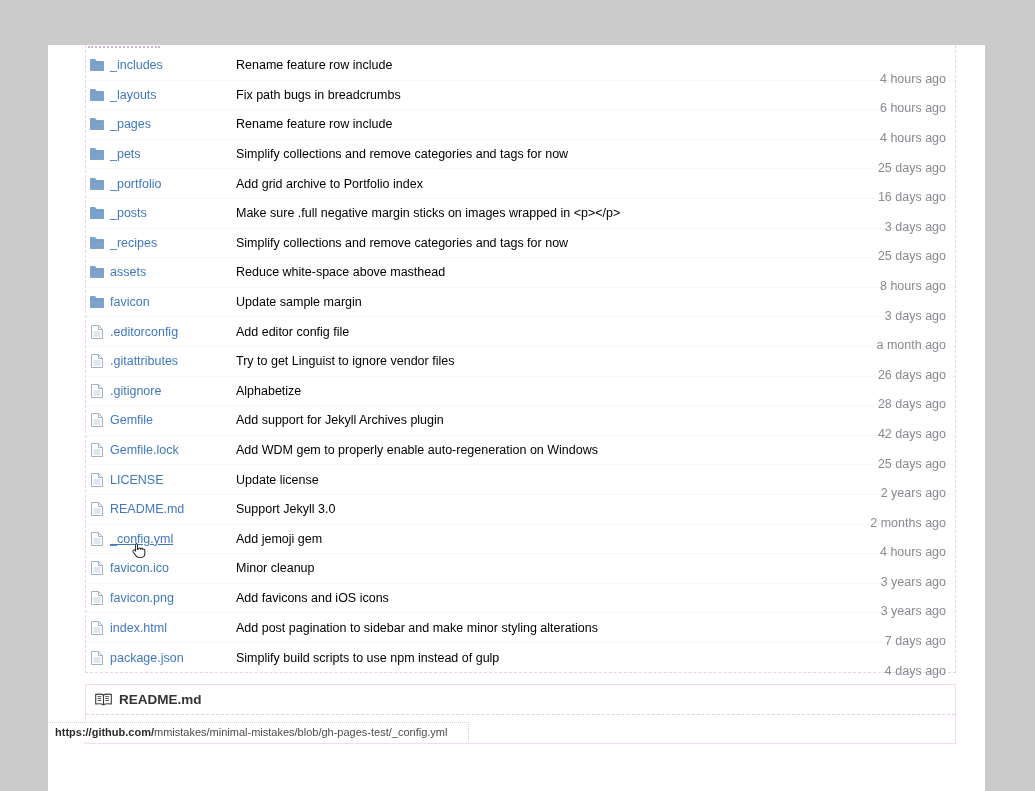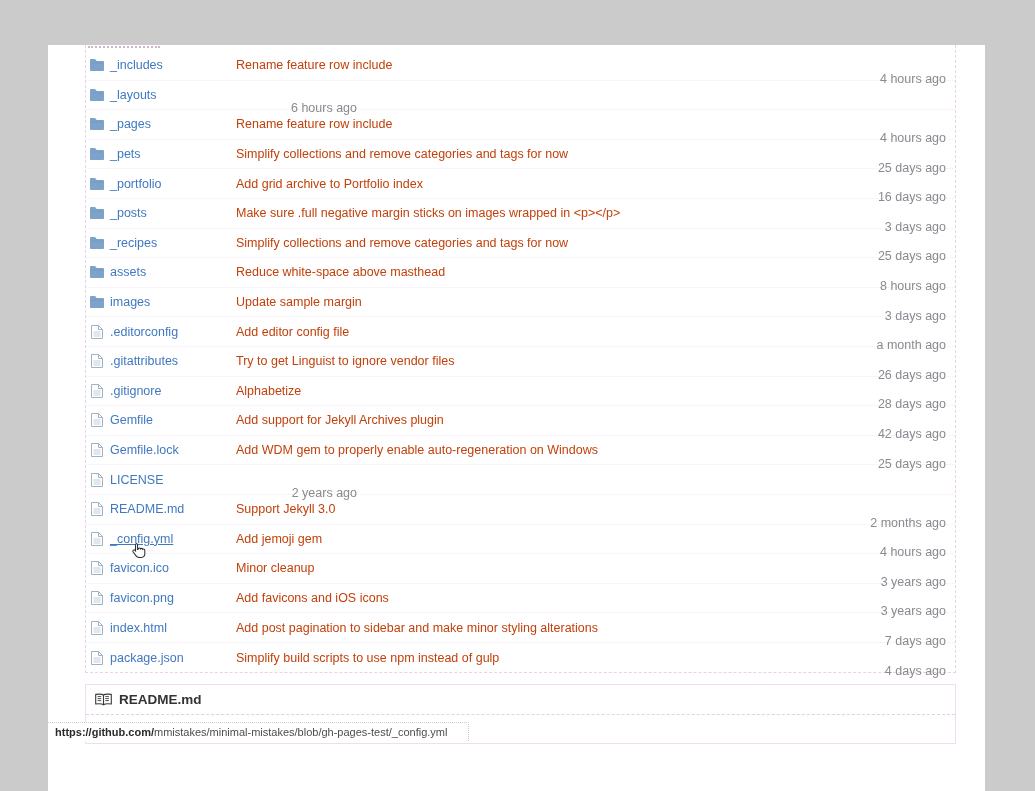"Rename feature row include" a.msg-link { color: #c2410c -> #000000 }
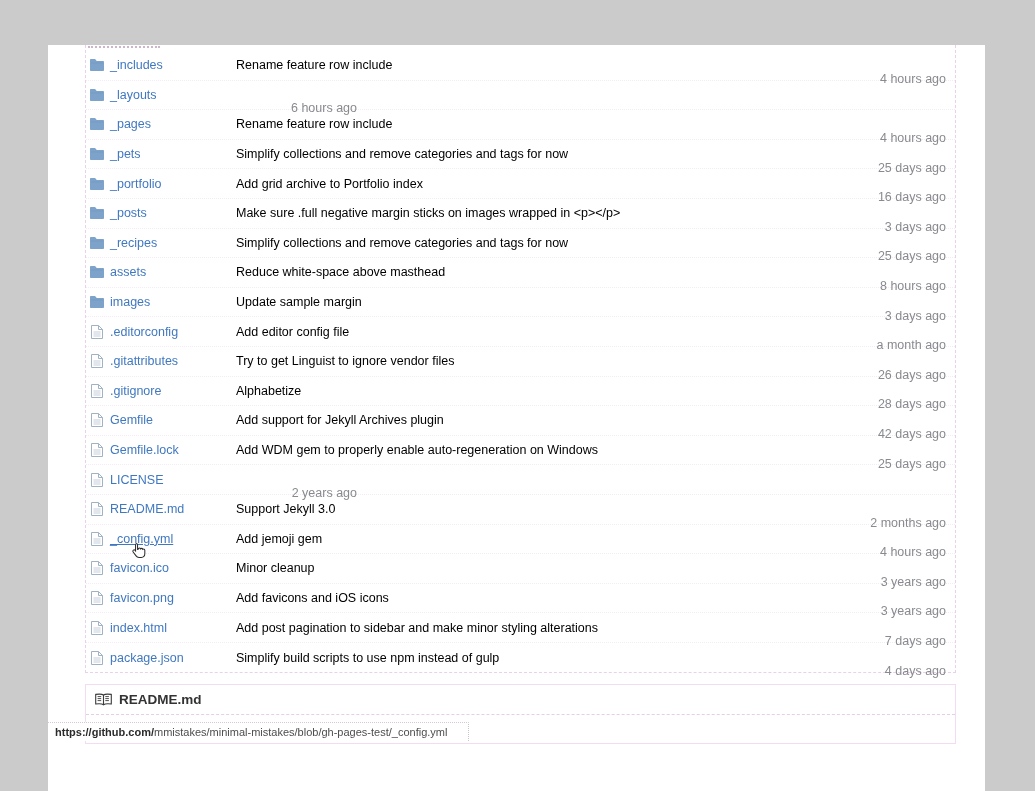"Fix path bugs in breadcrumbs" div.col-msg { html: none -> <div> <a>Fix path bugs in breadcrumbs</a> </div> }
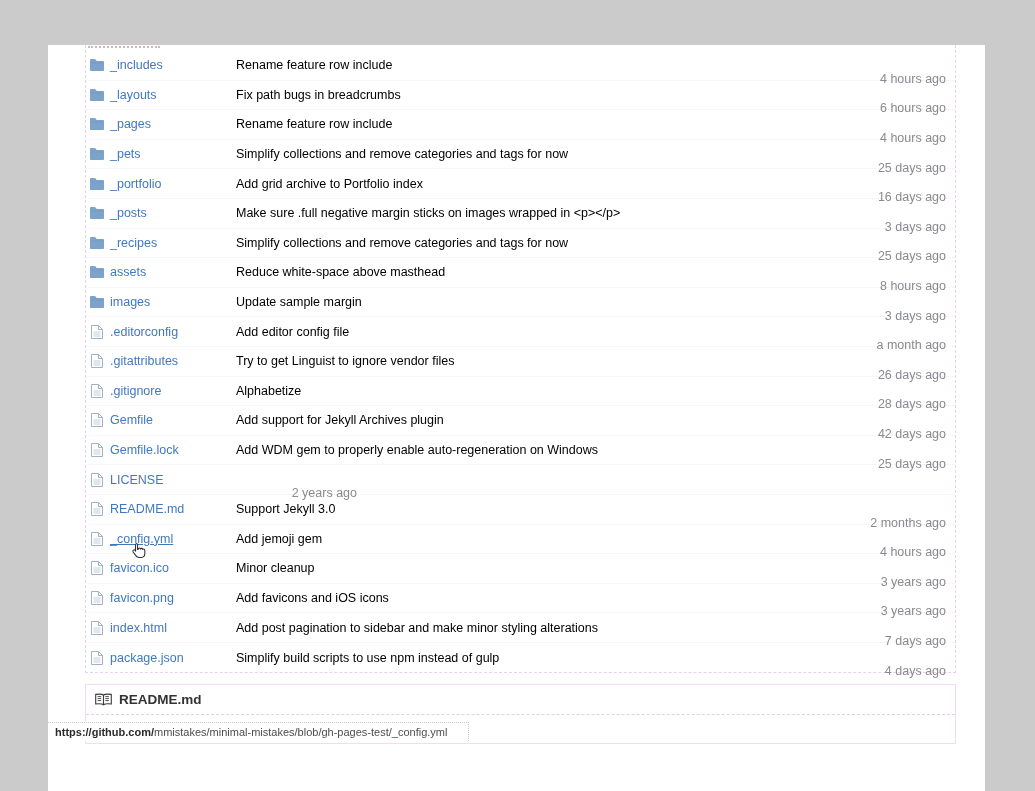"images" a.file-link { text: images -> favicon }
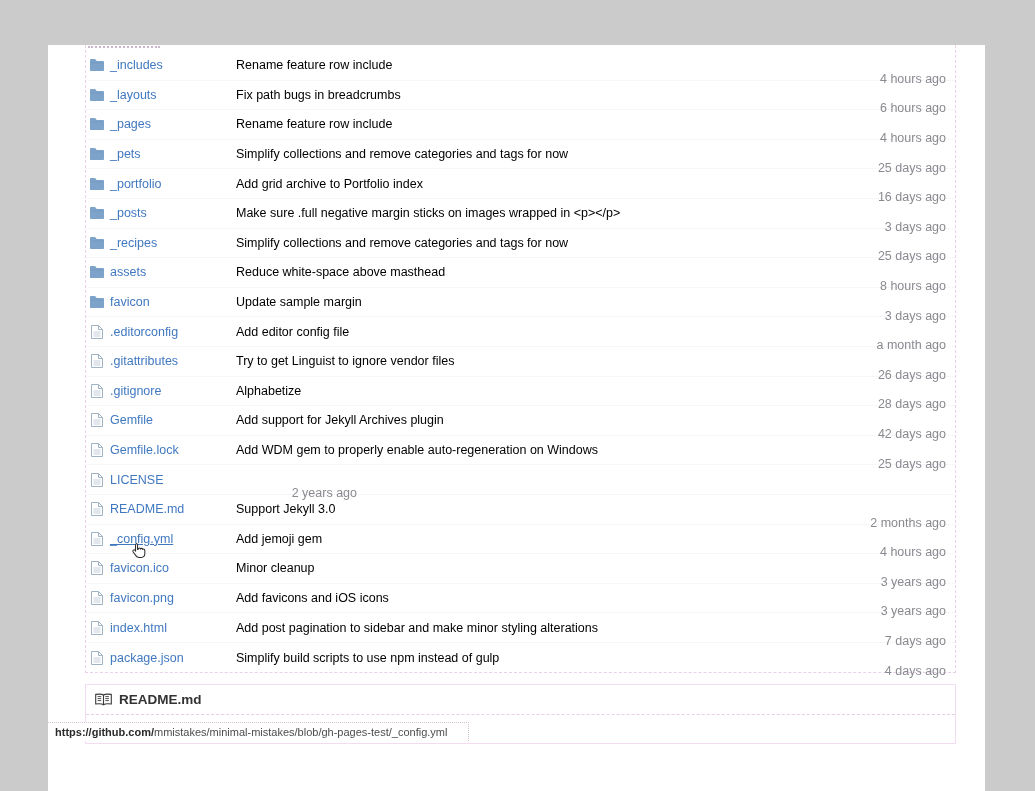"Update license" div.col-msg { html: none -> <div> <a>Update license</a> </div> }
